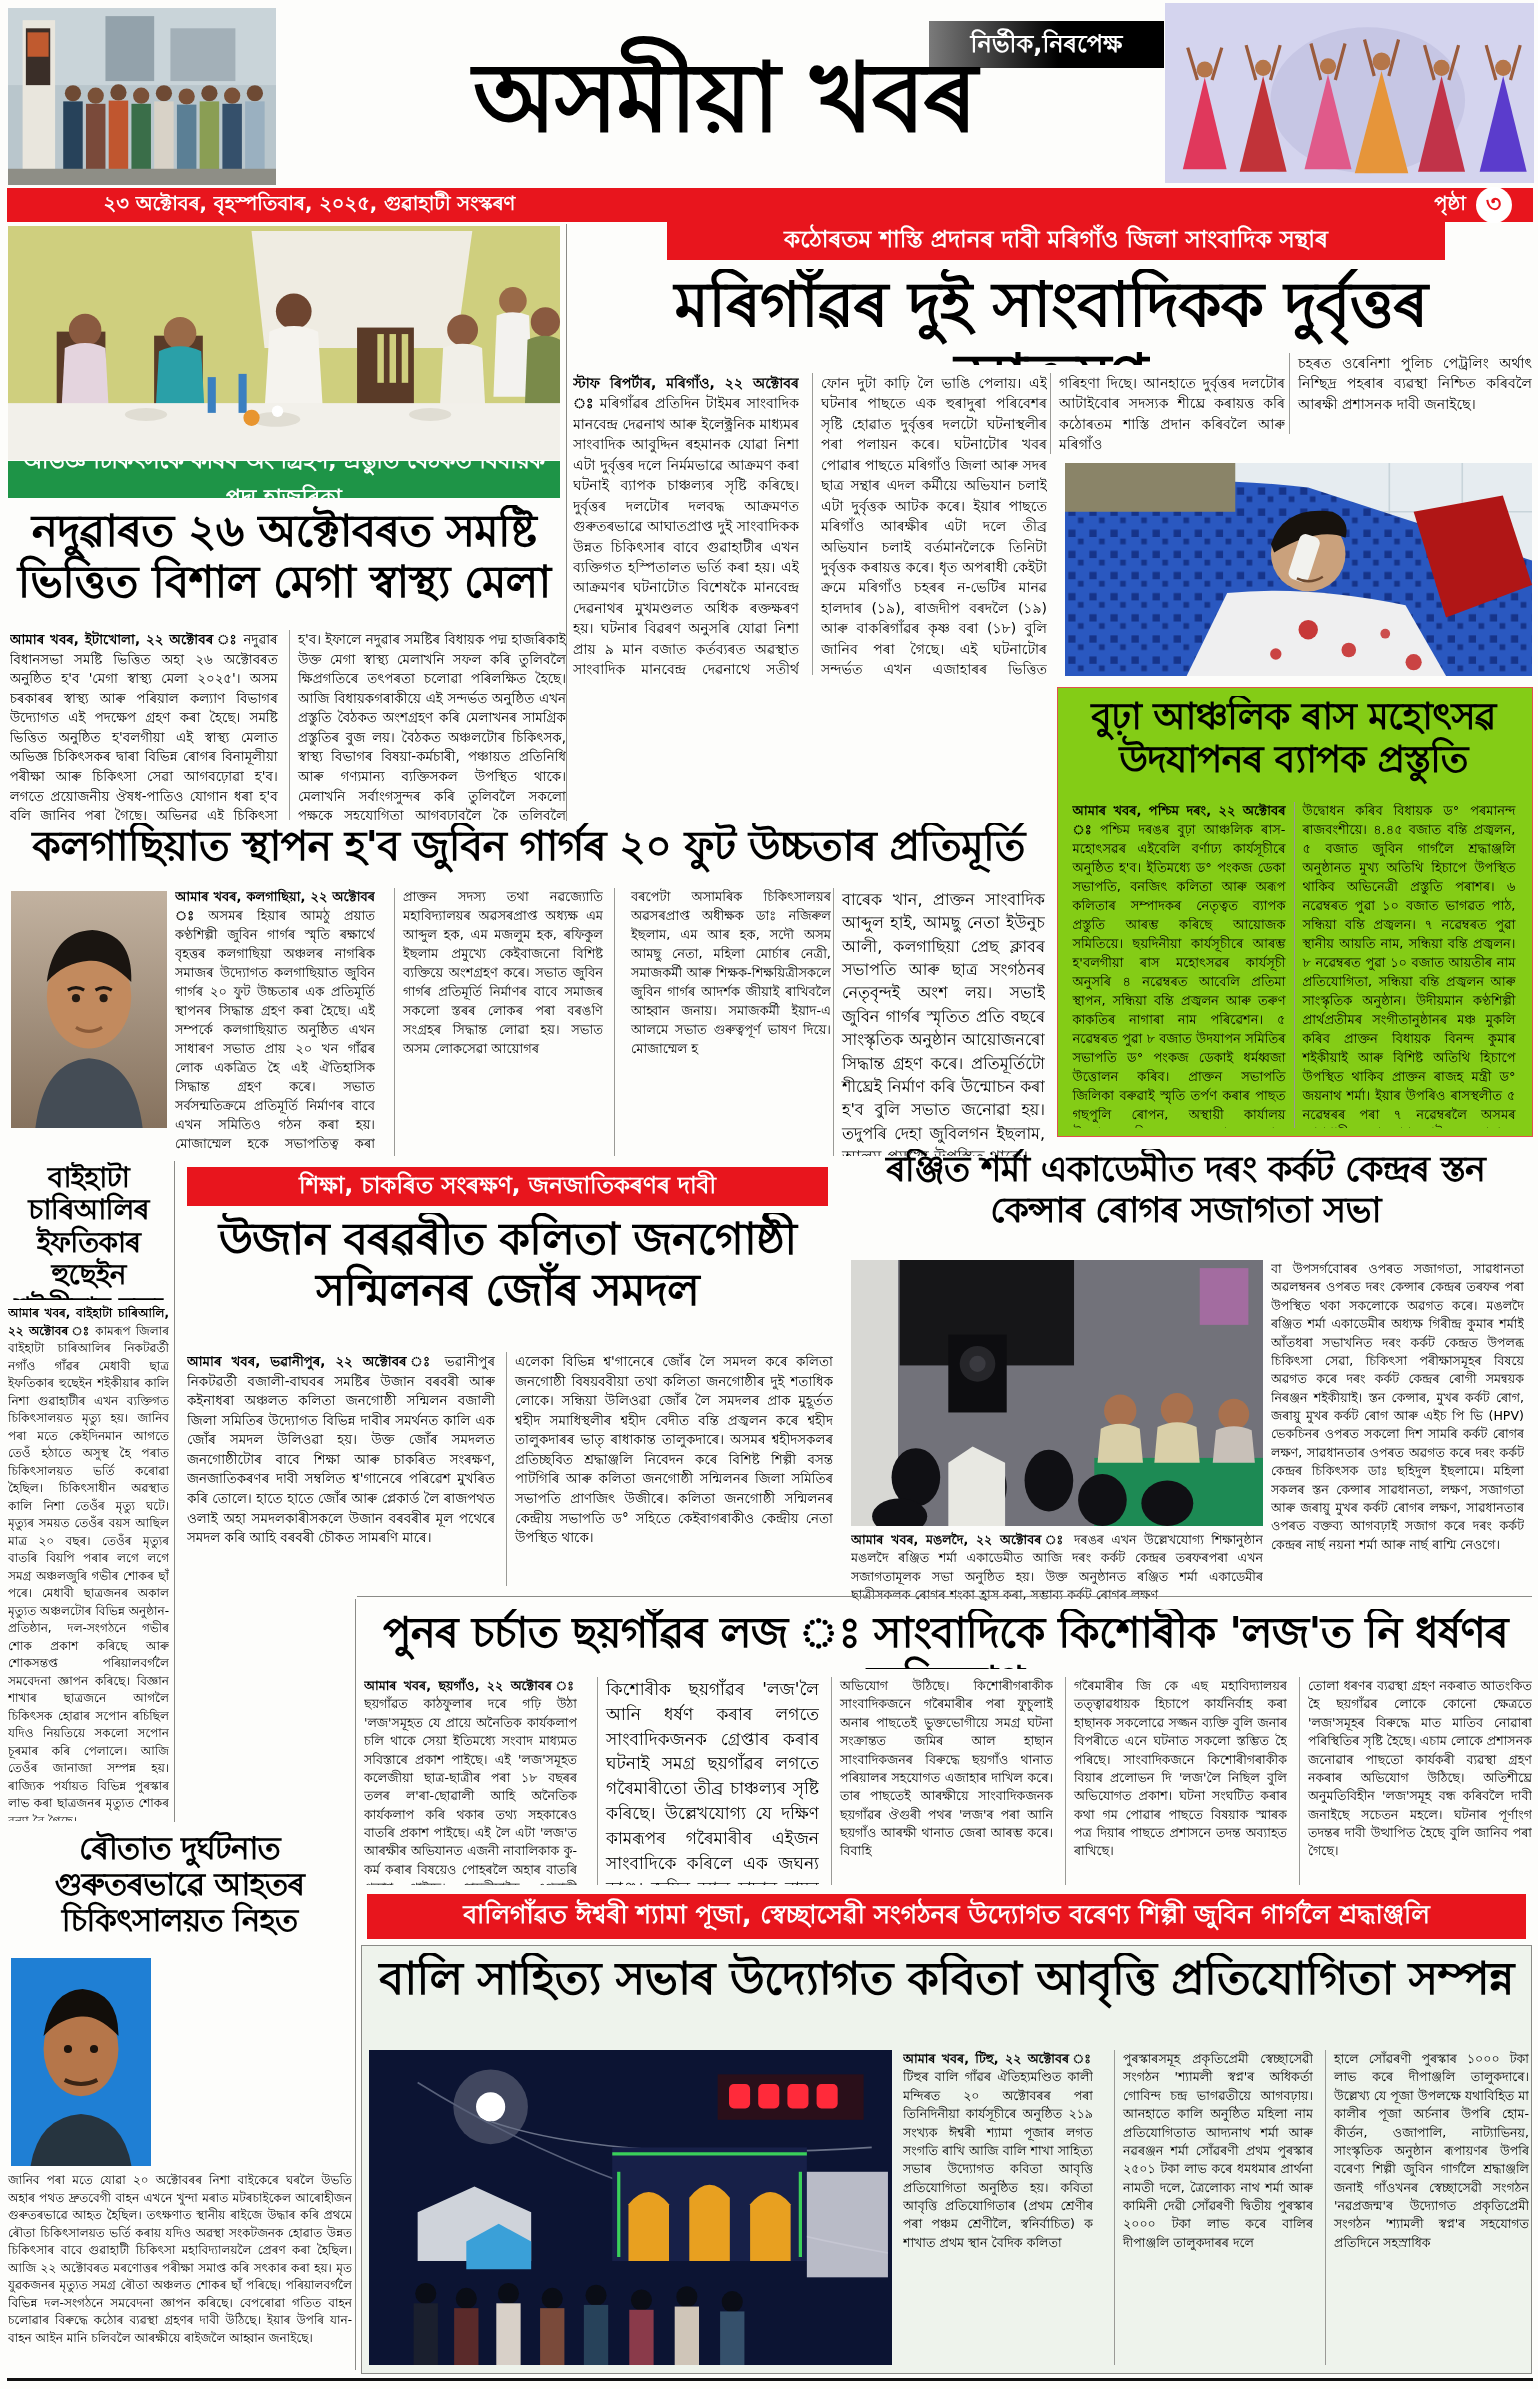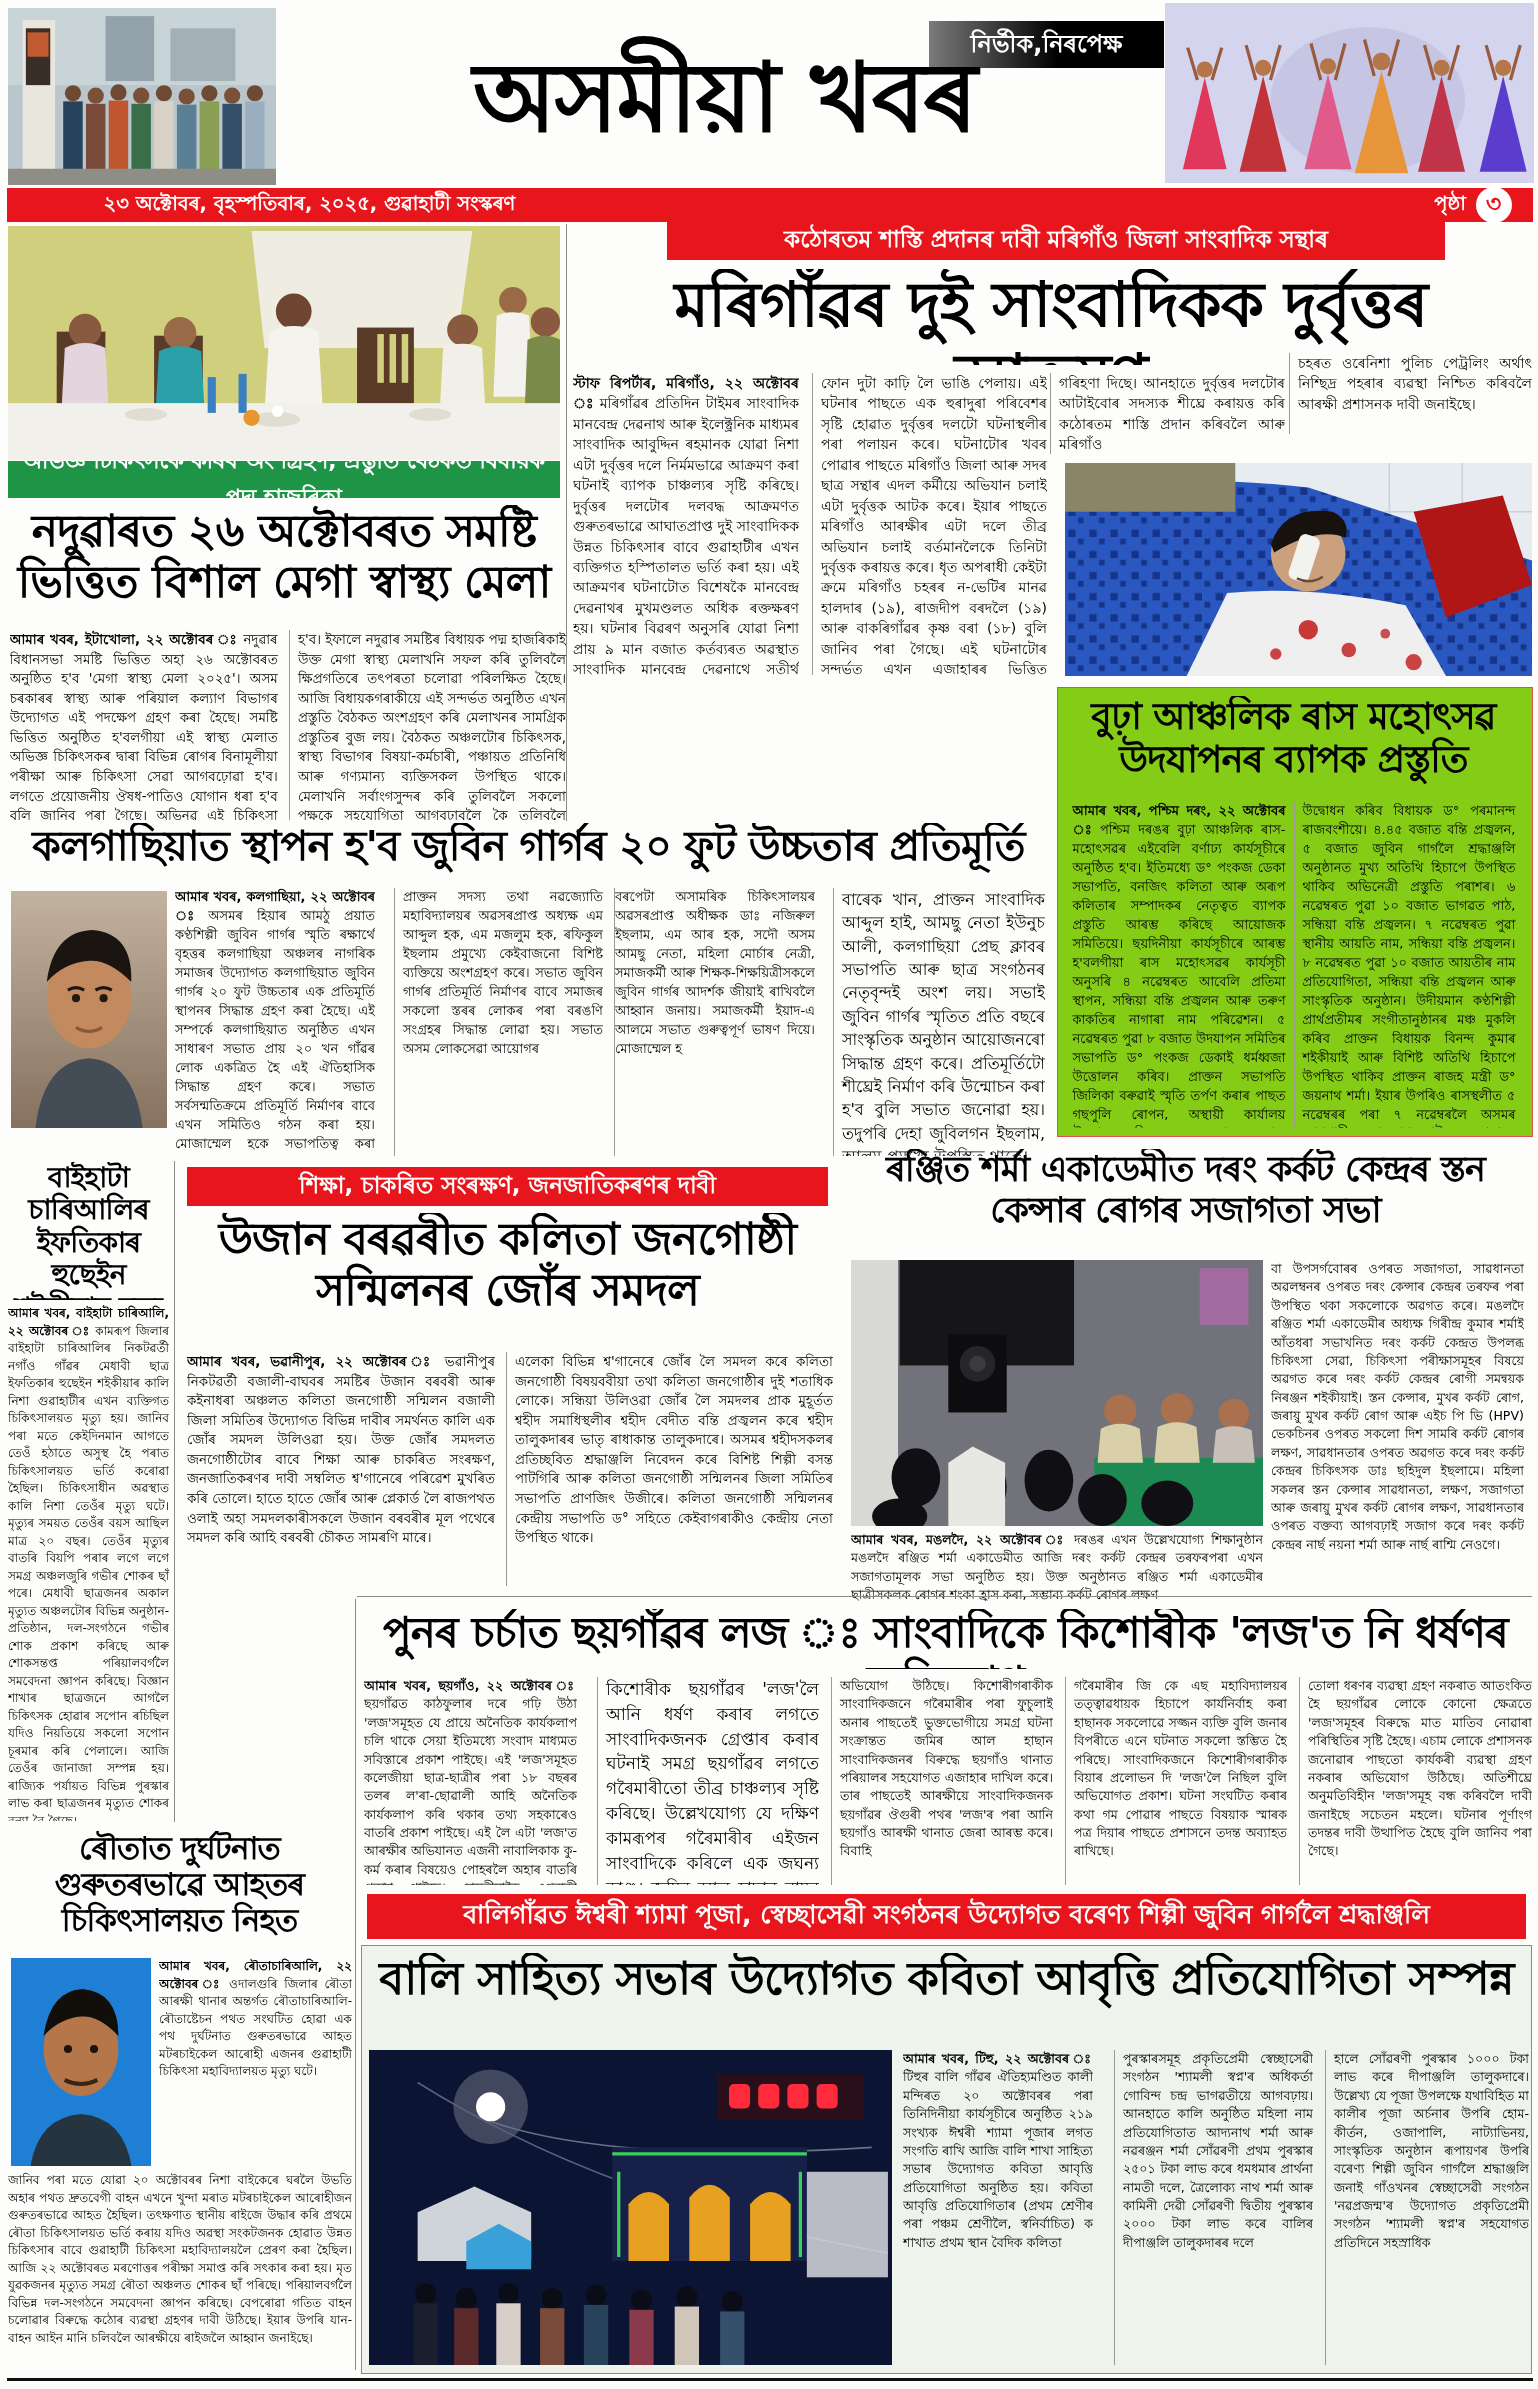"বৰপেটা অসামৰিক চিকিৎসালয়ৰ অৱসৰপ্ৰাপ্ত" div.bd { padding-left: 0 -> 16px }
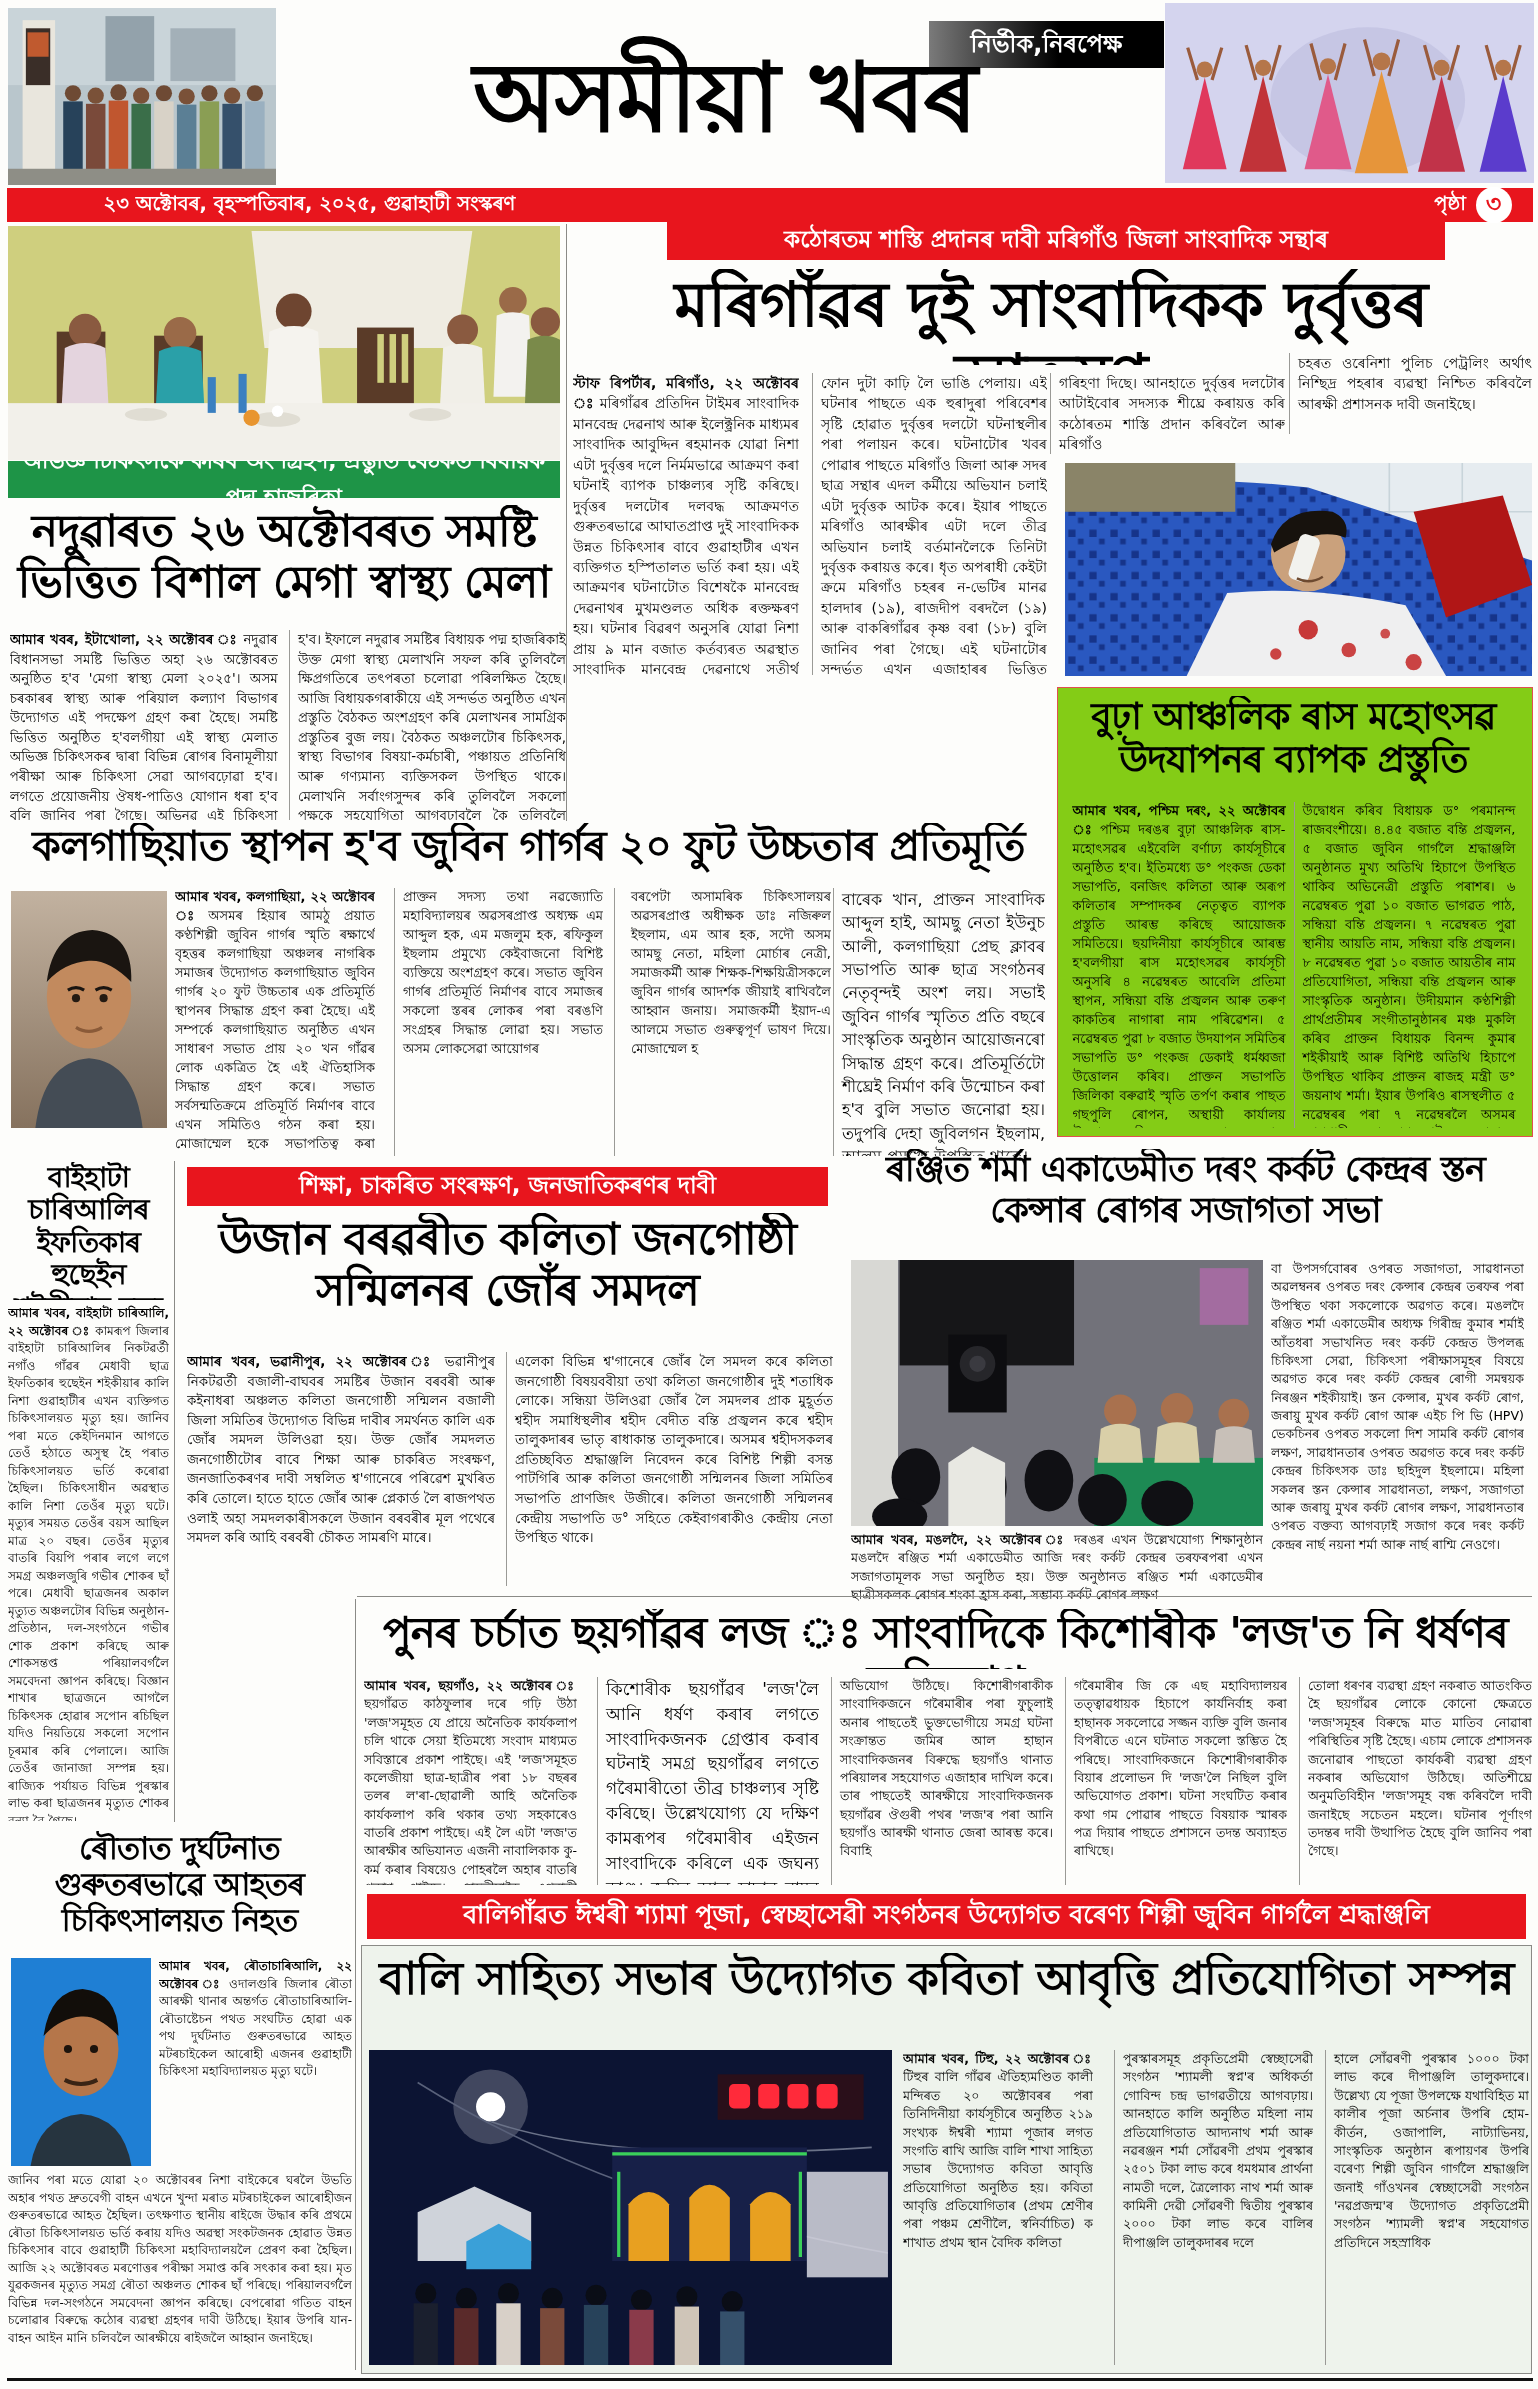"আমাৰ খবৰ, ৰৌতাচাৰিআলি, ২২ অক্টোবৰ" div.bd { html: <div> <b>আমাৰ খবৰ, ৰৌতাচাৰিআলি, ২২ অক্টোবৰ ঃ</b> <span>ওদালগুৰি জিলাৰ ৰৌতা আৰক্ষী থানাৰ অন্তৰ্গত ৰৌতাচাৰিআলি-ৰৌতাষ্টেচন পথত সংঘটিত হোৱা এক পথ দুৰ্ঘটনাত গুৰুতৰভাৱে আহত মটৰচাইকেল আৰোহী এজনৰ গুৱাহাটী চিকিৎসা মহাবিদ্যালয়ত মৃত্যু ঘটে।</span> </div> -> none }
